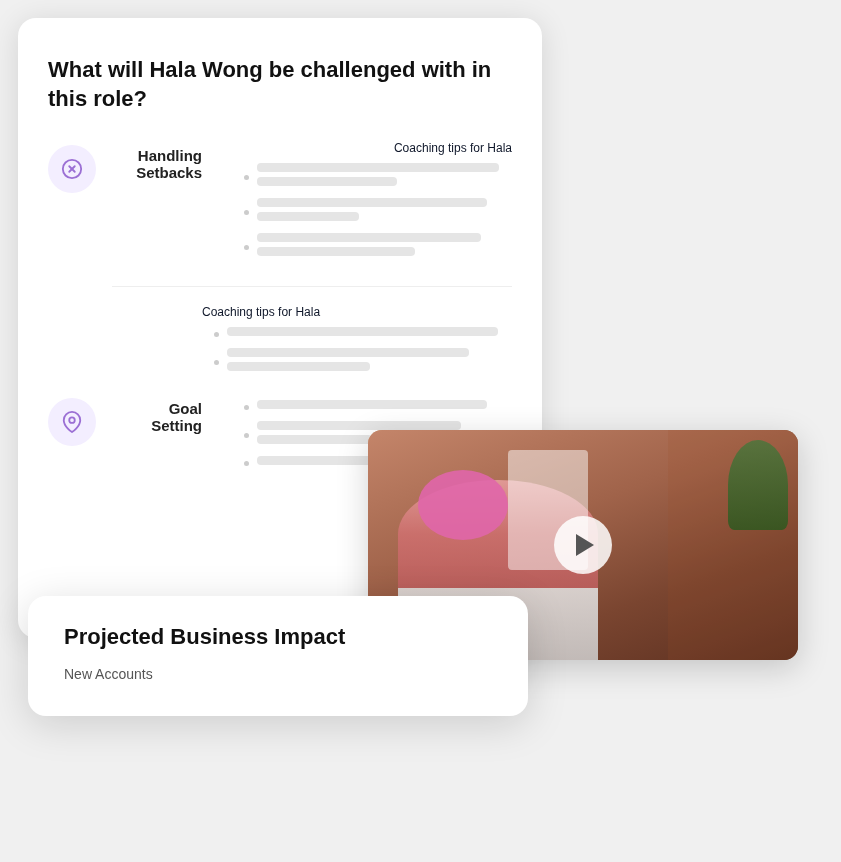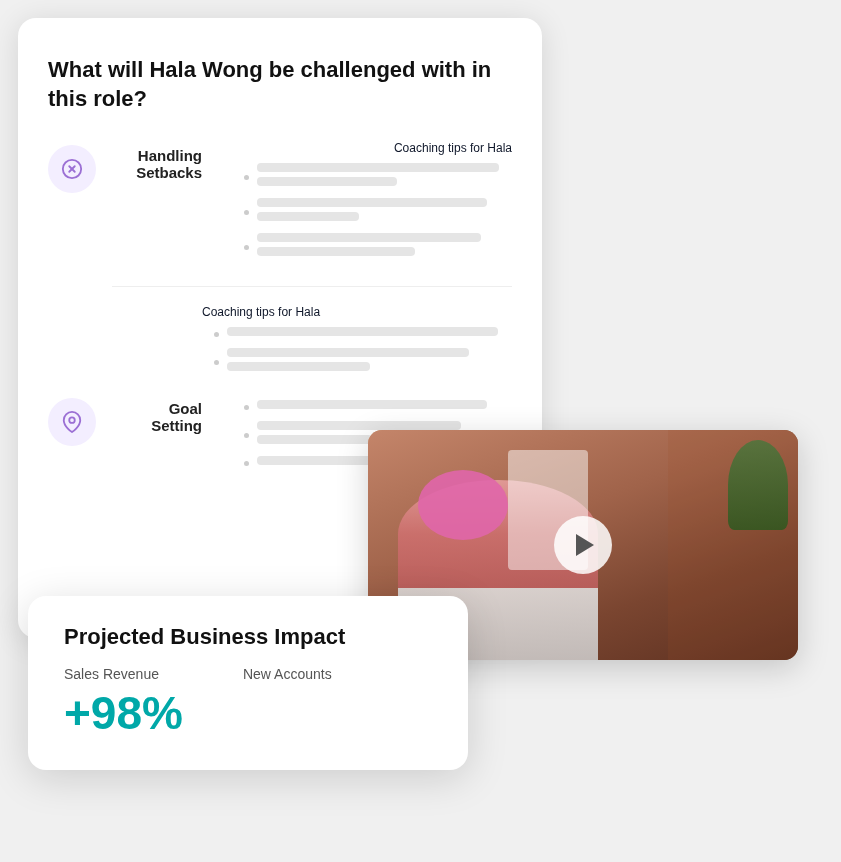"Projected Business Impact" .impact-card { width: 440px -> 500px }
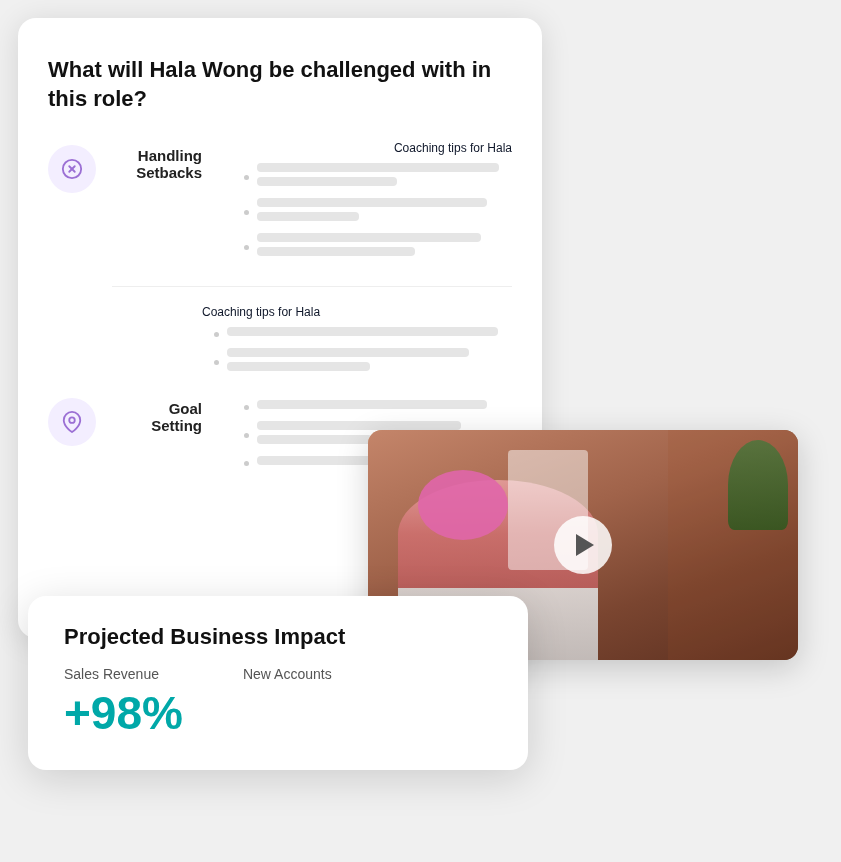"Sales Revenue" div.metric { html: <div> <div>Sales Revenue</div> <div>+98%</div> </div> -> none }
